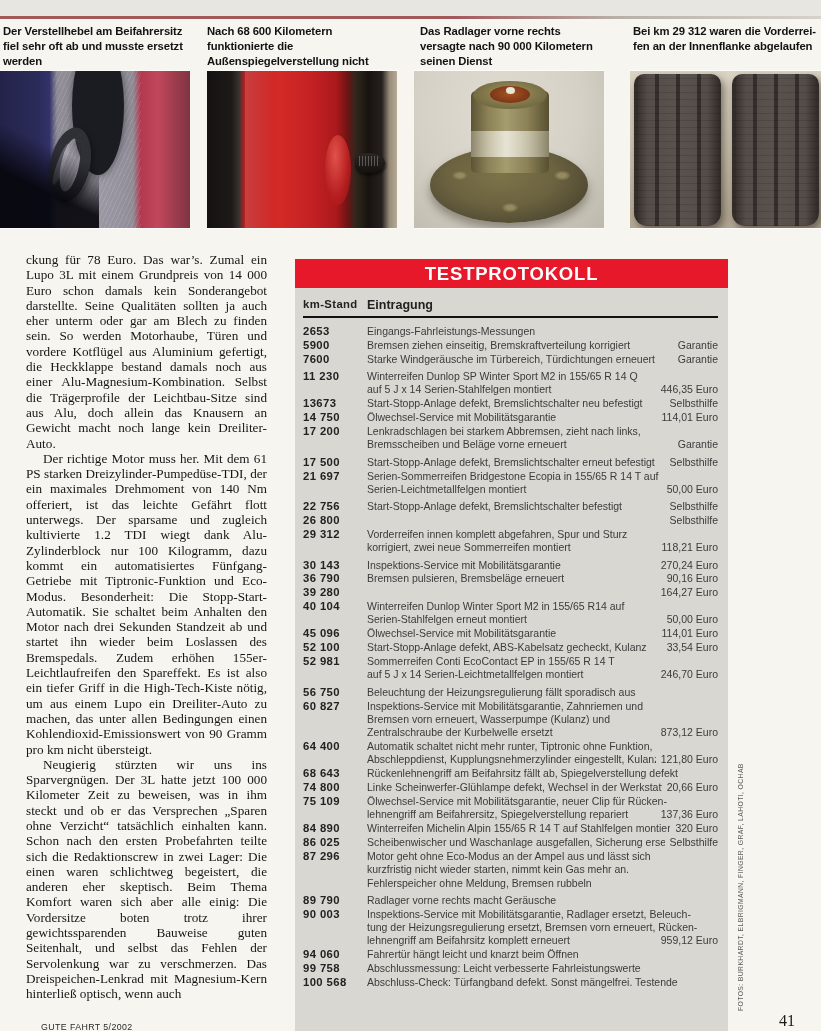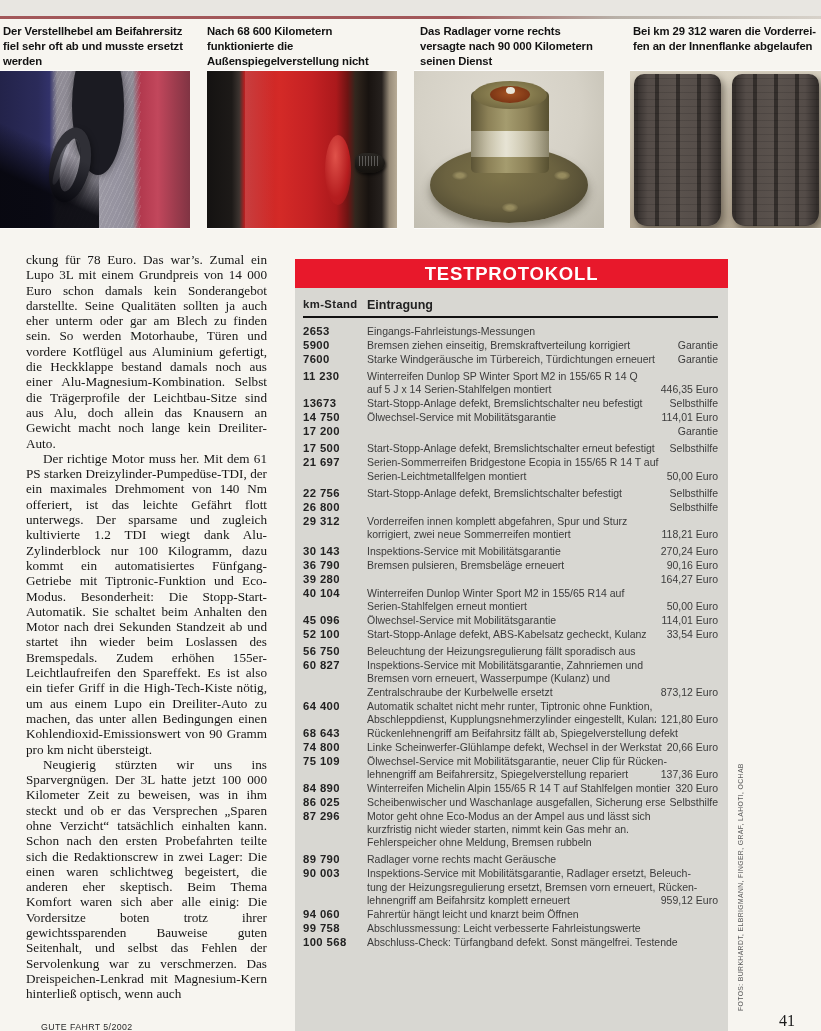"Lenkradschlagen bei starkem Abbremsen," span.t-entry { html: none -> <span>Lenkradschlagen bei starkem Abbremsen, zieht nach links, Bremsscheiben und Beläge vorne erneuert</span> }
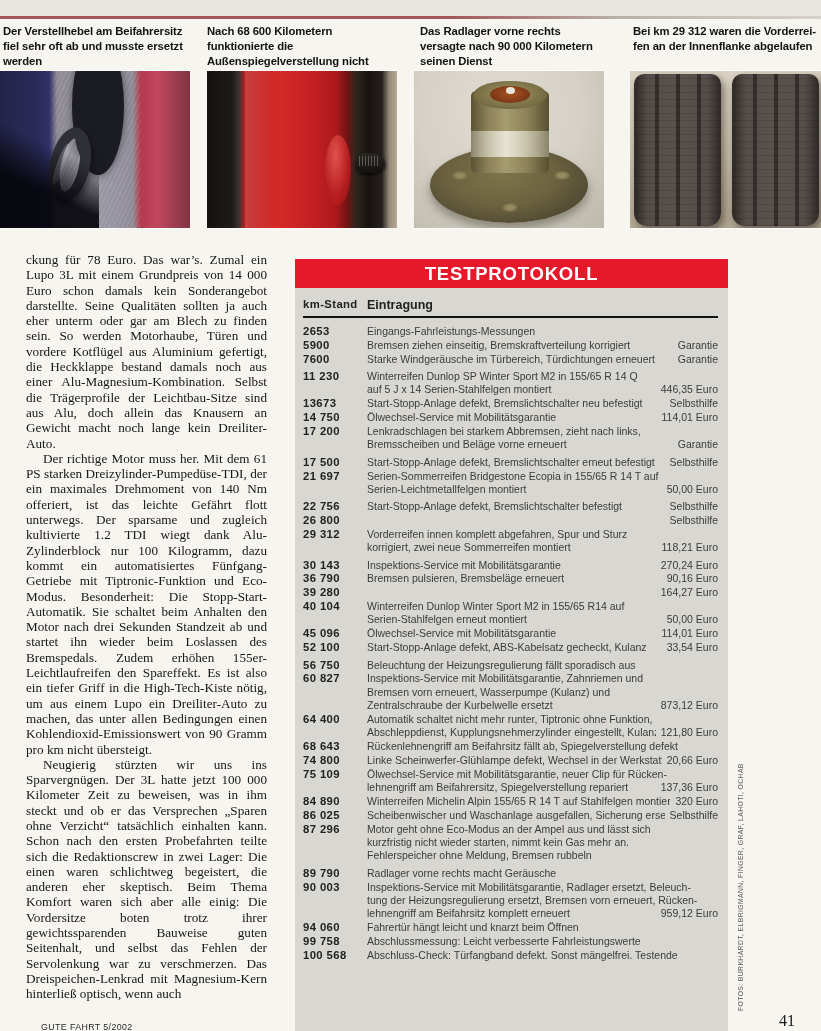"52 981" div.t-row { html: none -> <div> <span>52 981</span> <span>Sommerreifen Conti EcoContact EP in 155/65 R 14 T auf 5 J x 14 Serien-Leichtmetallfelgen montiert</span> <span>246,70 Euro</span> </div> }
